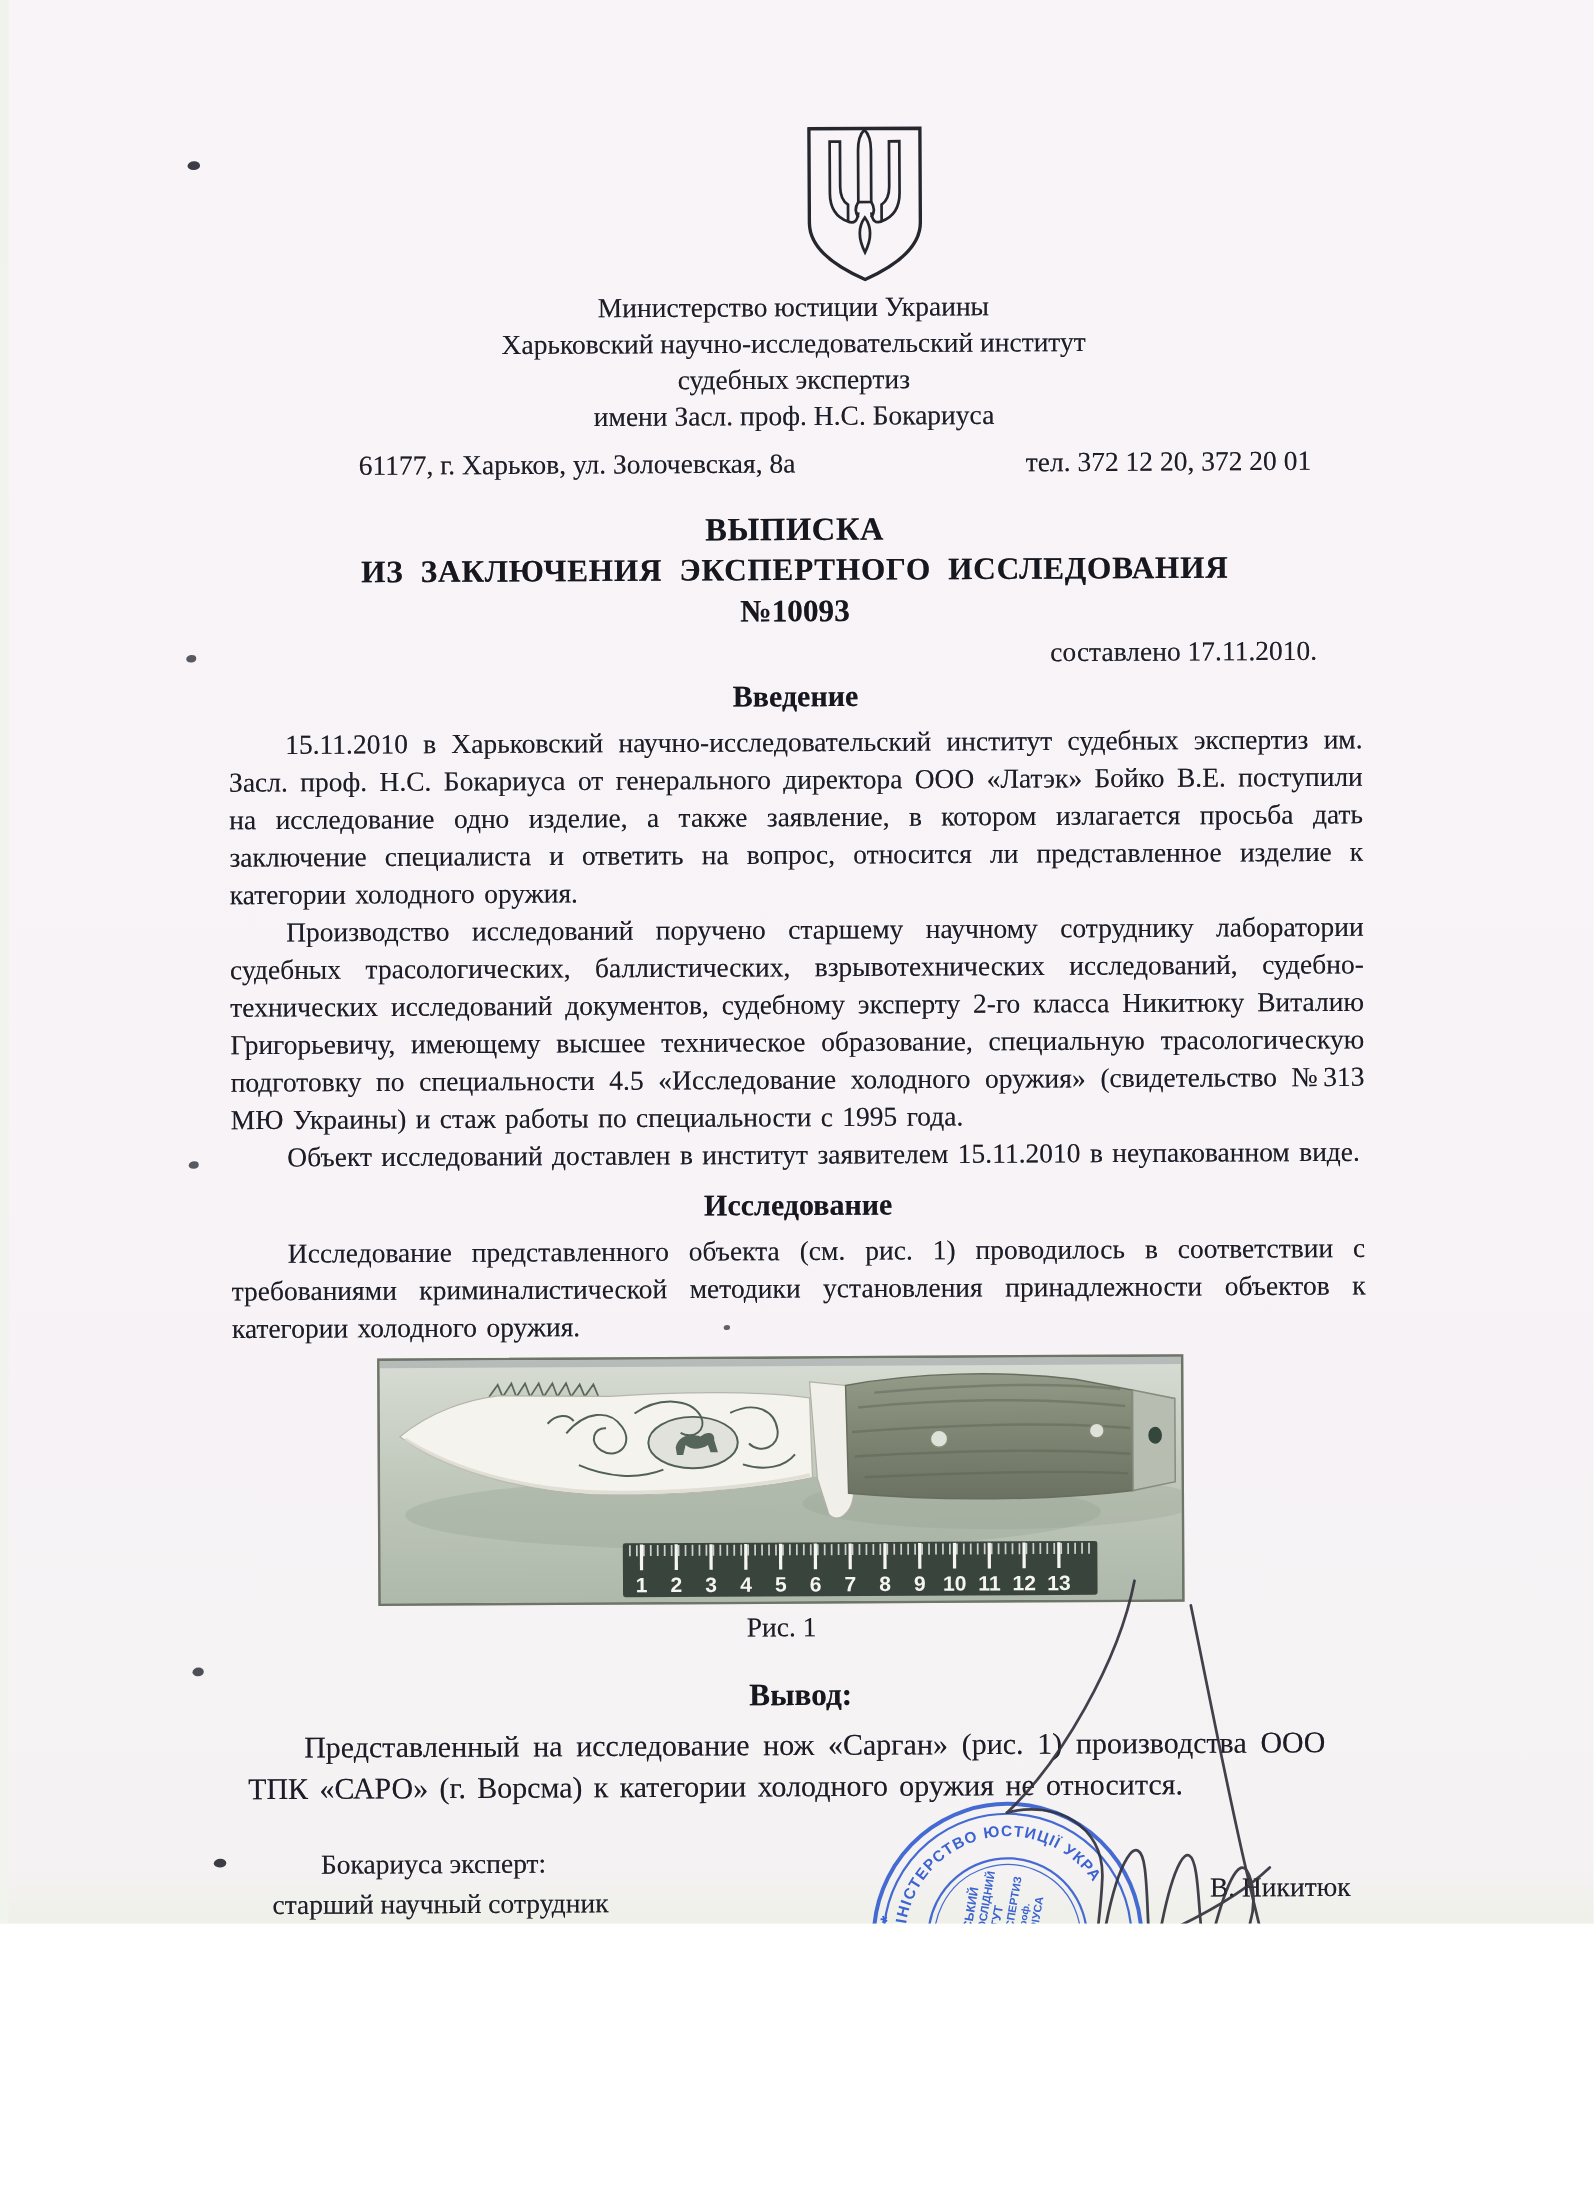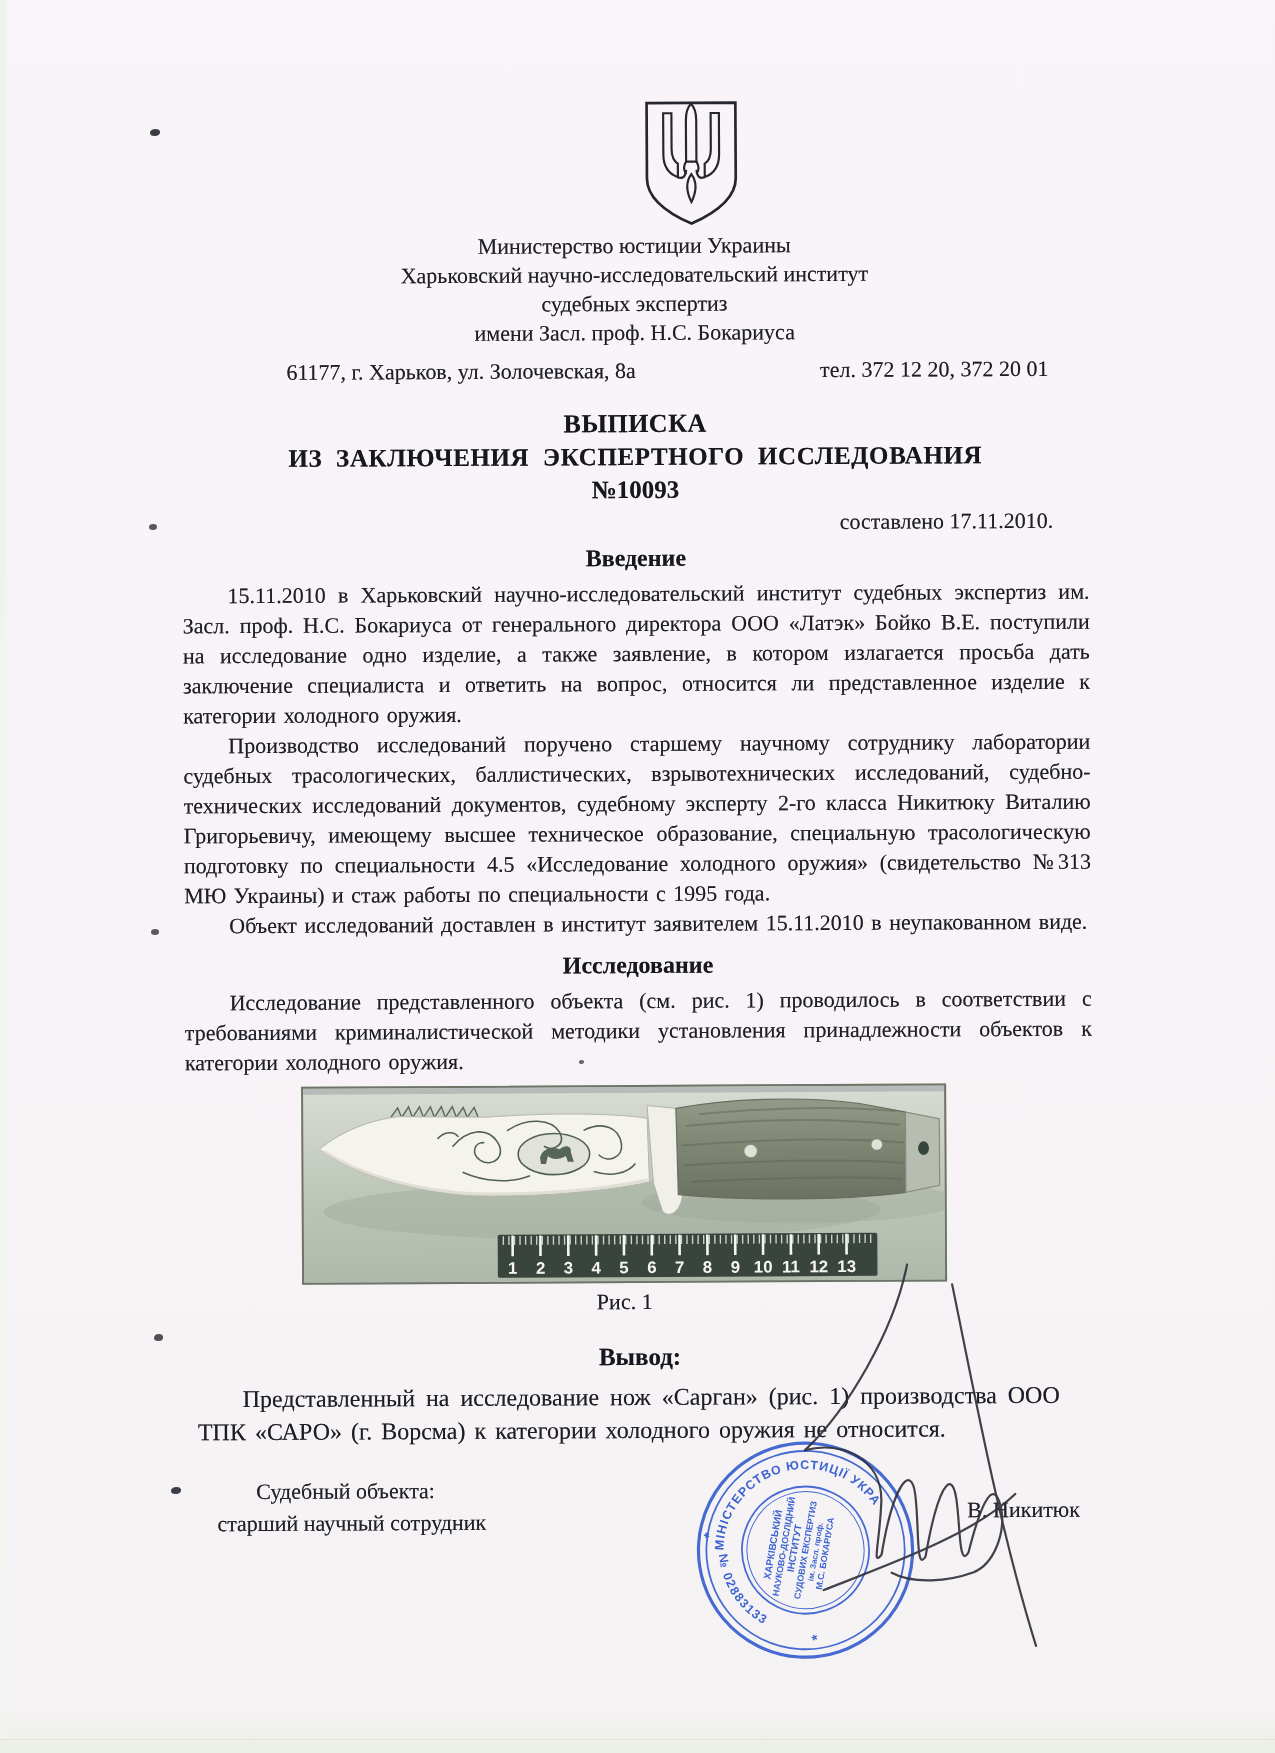"Министерство юстиции Украины" .page { height: 1753px -> 1539px }
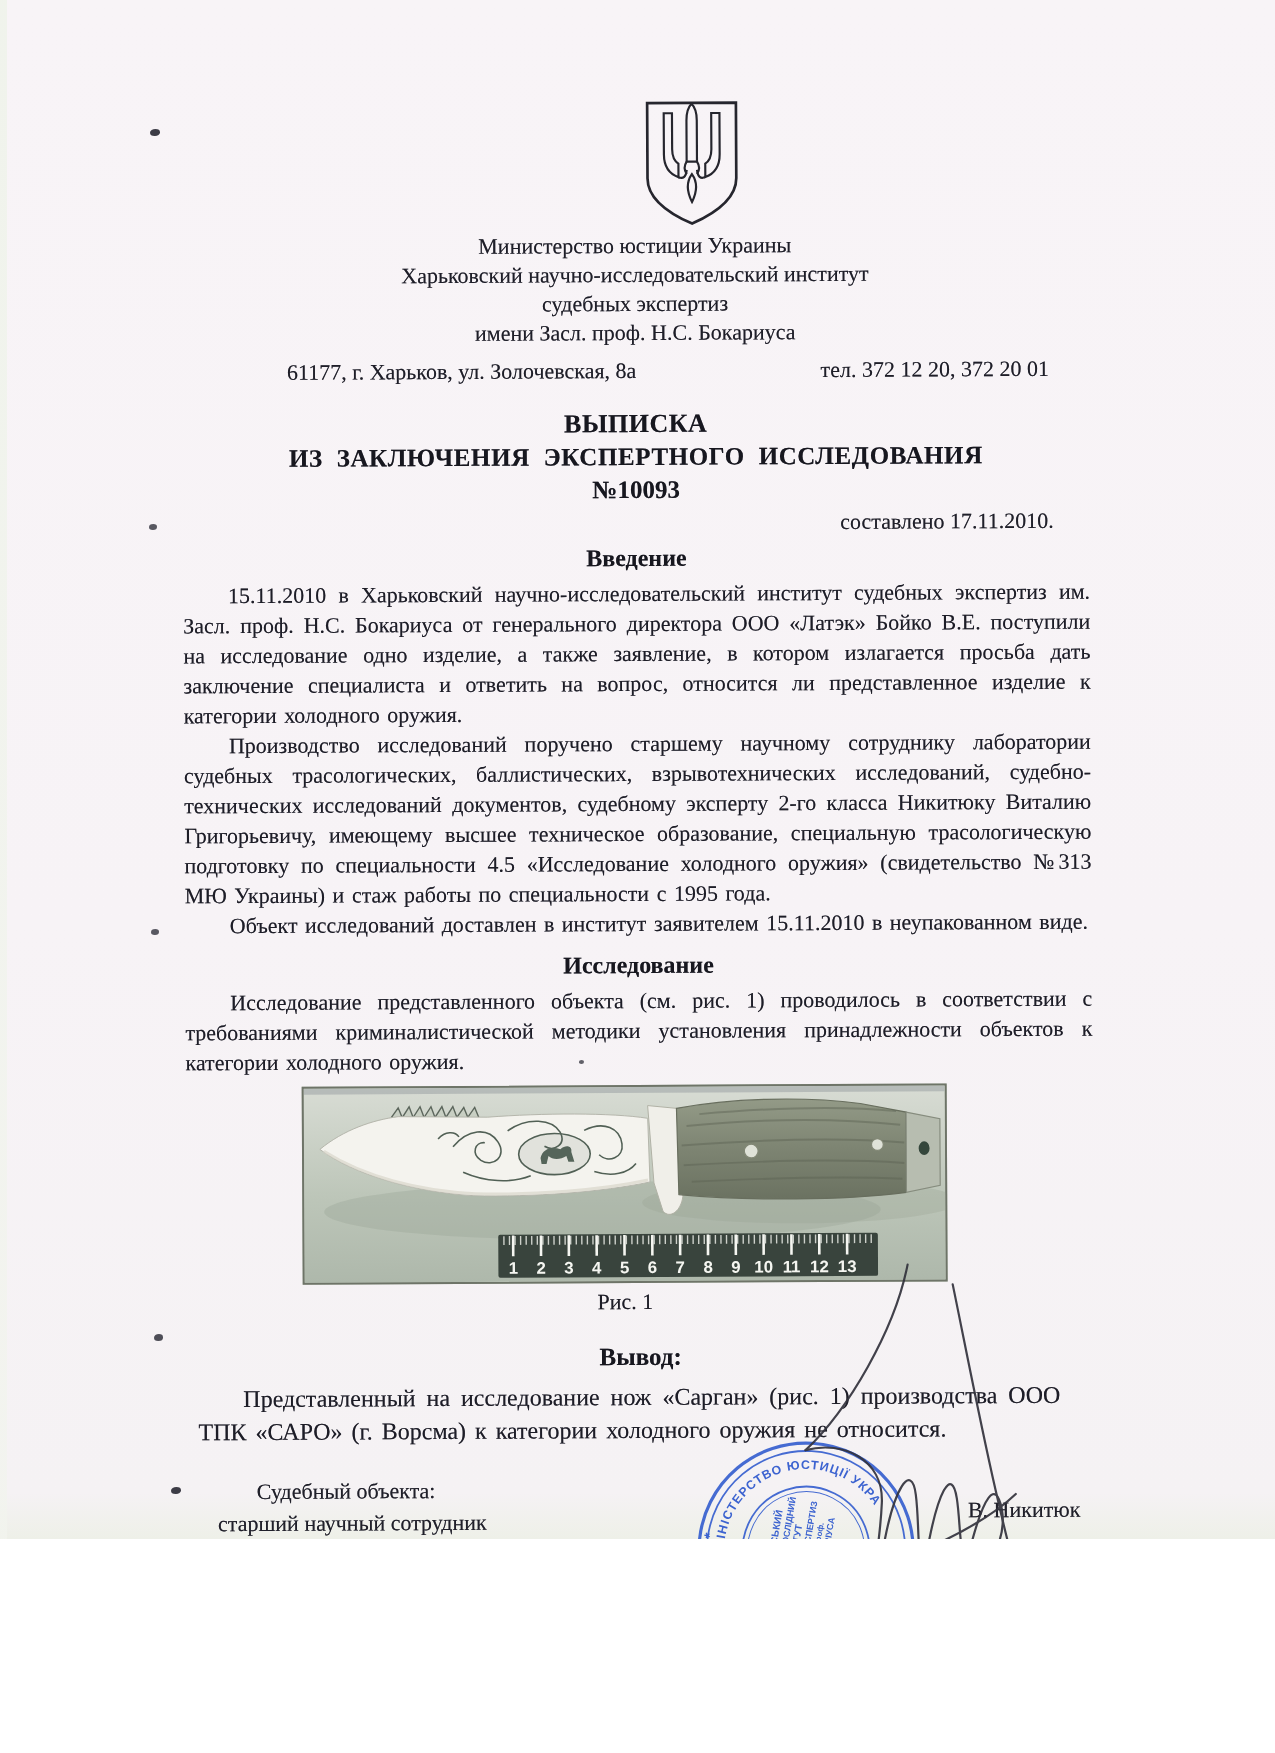"Судебный объекта:" div.sig-role1 { text: Судебный объекта -> Бокариуса эксперт }
